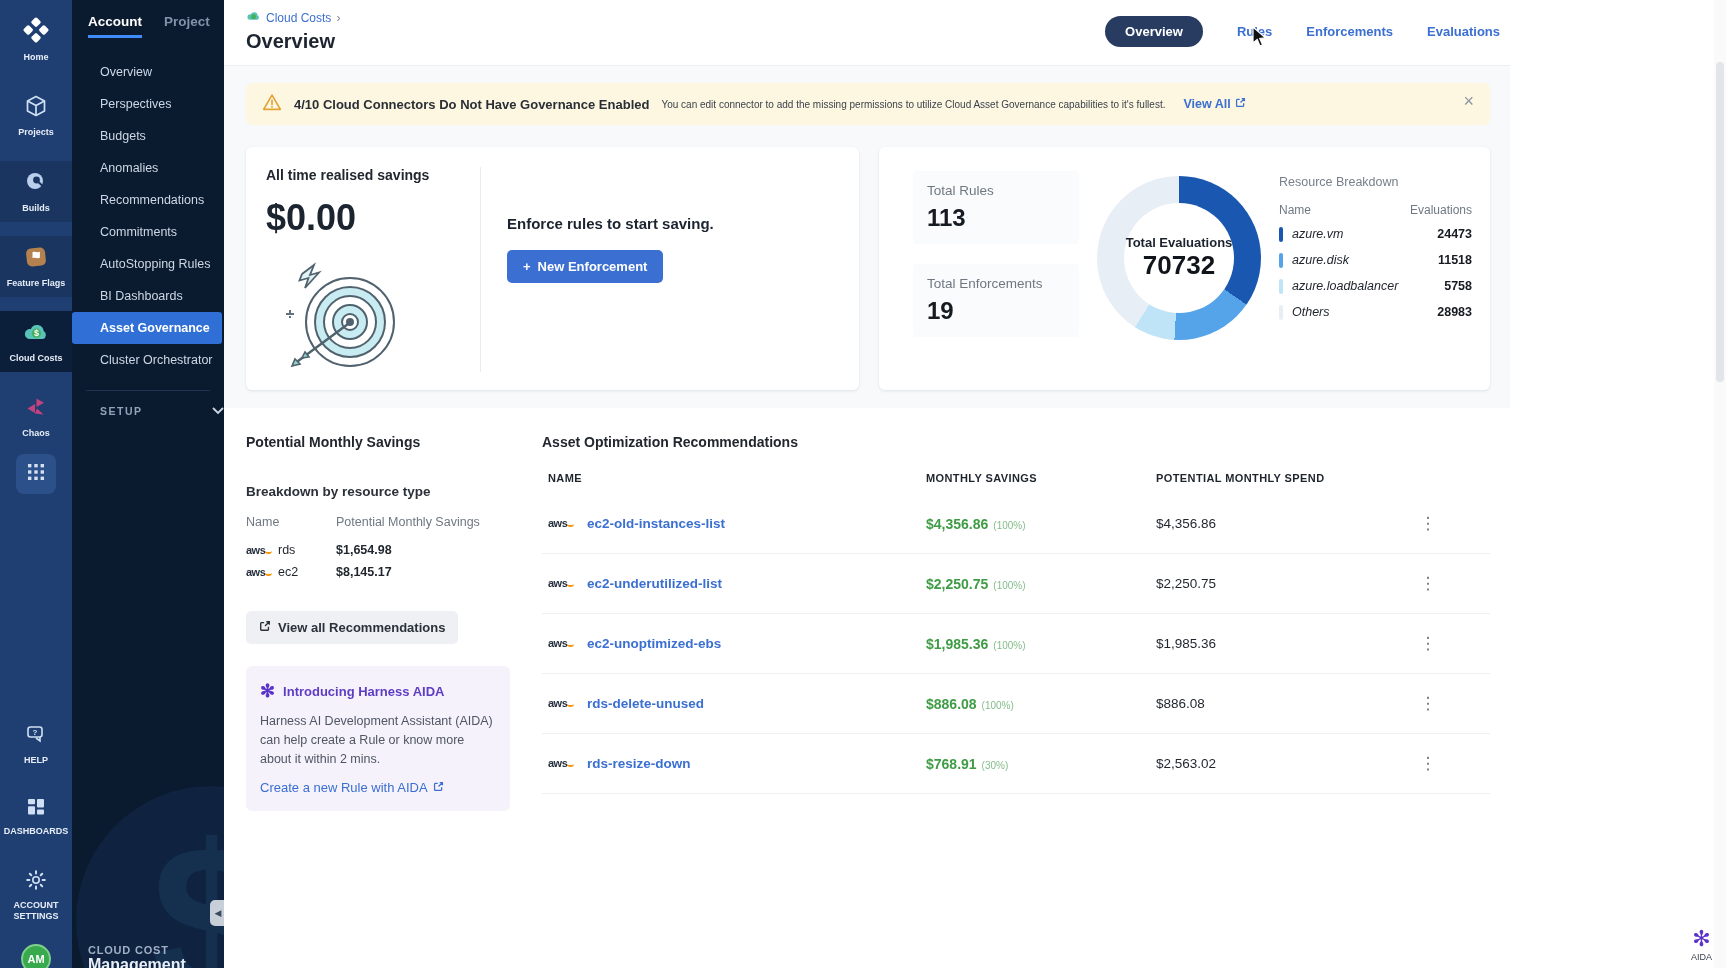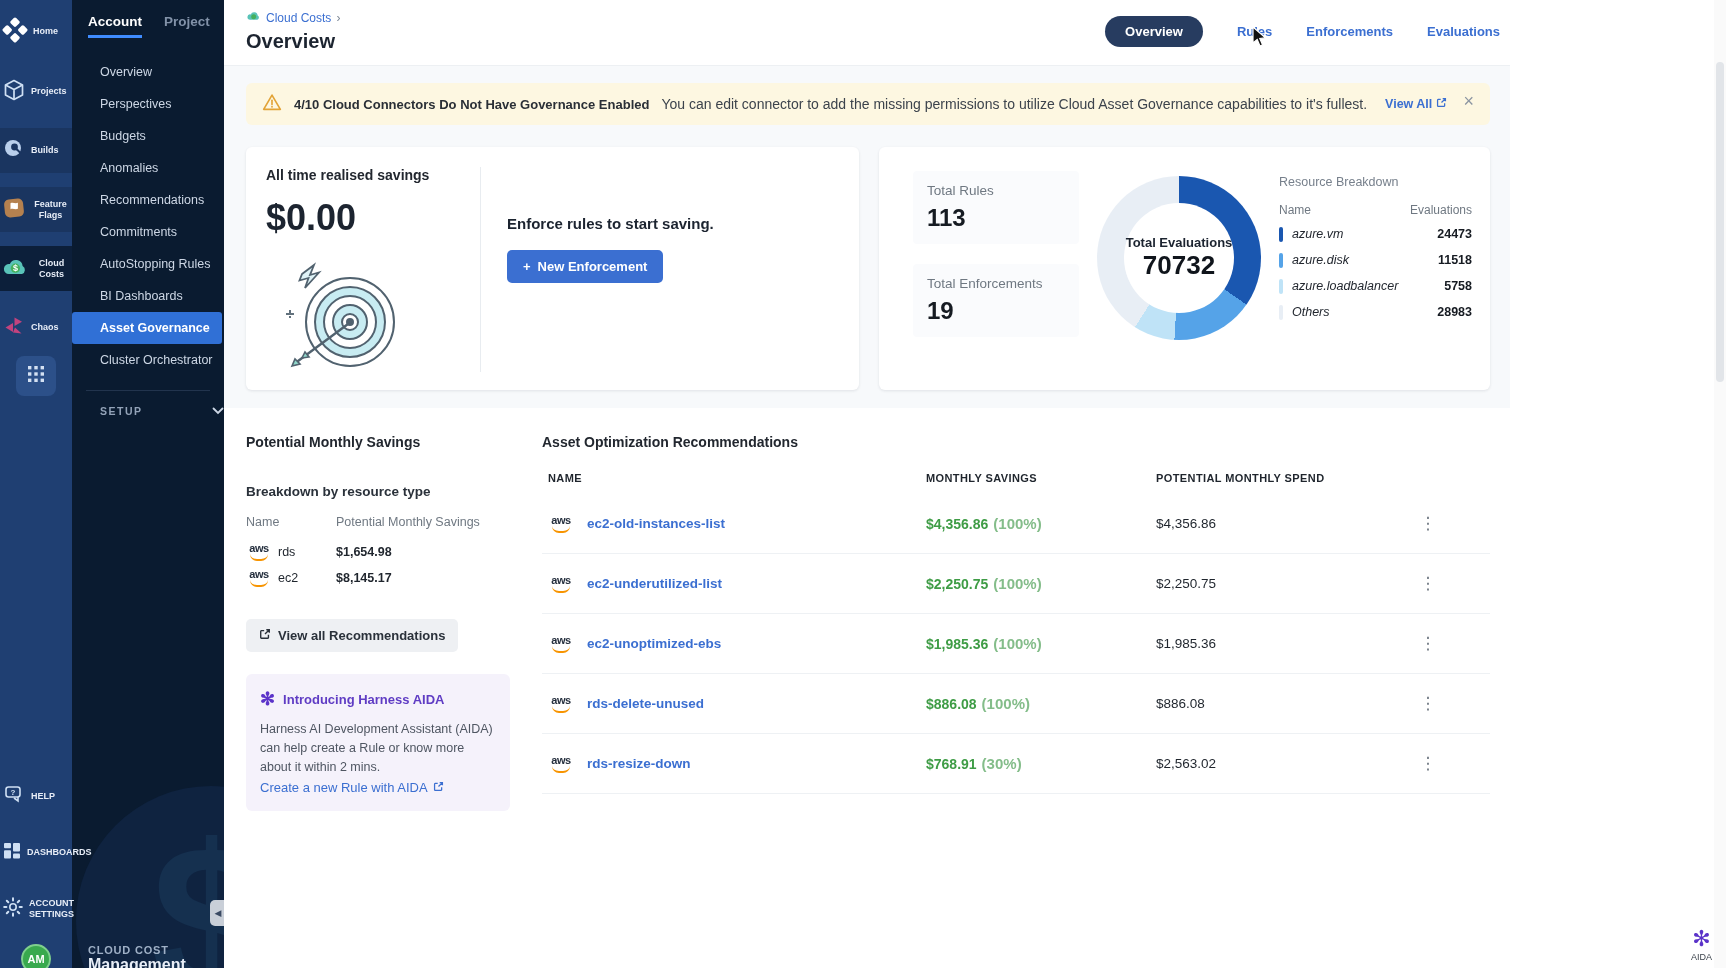"Home" .rail-item { flex-direction: row -> column }
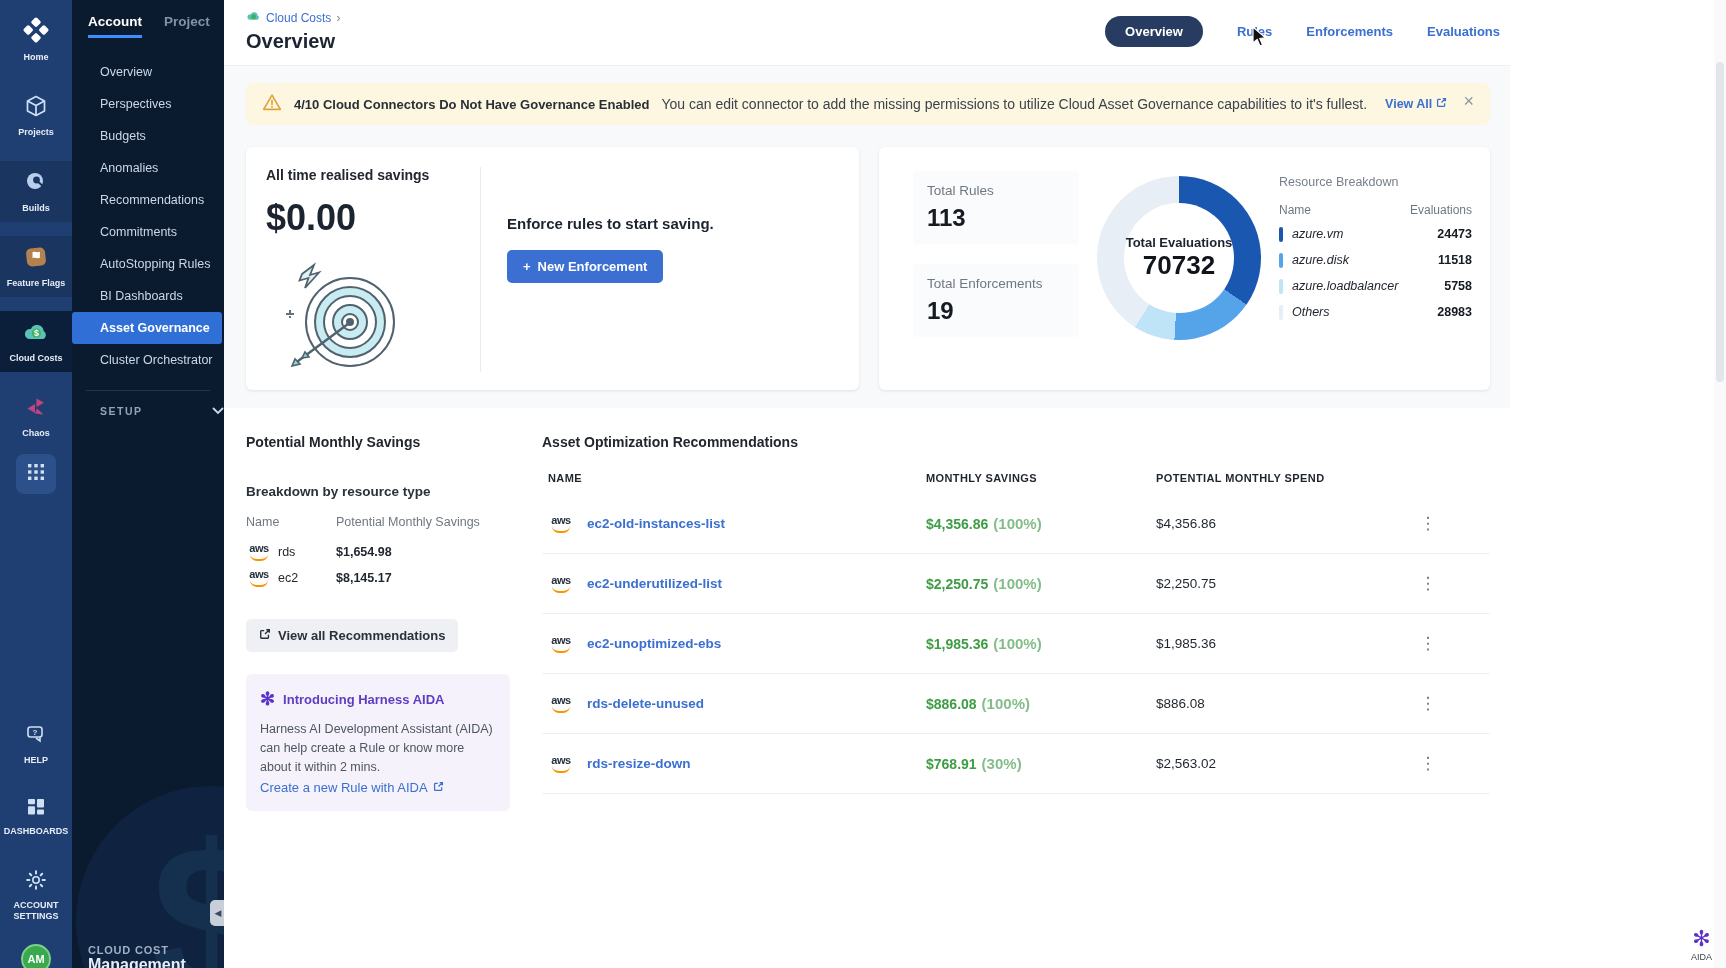"You can edit connector to" .banner .b-body { font-size: 14px -> 10px }
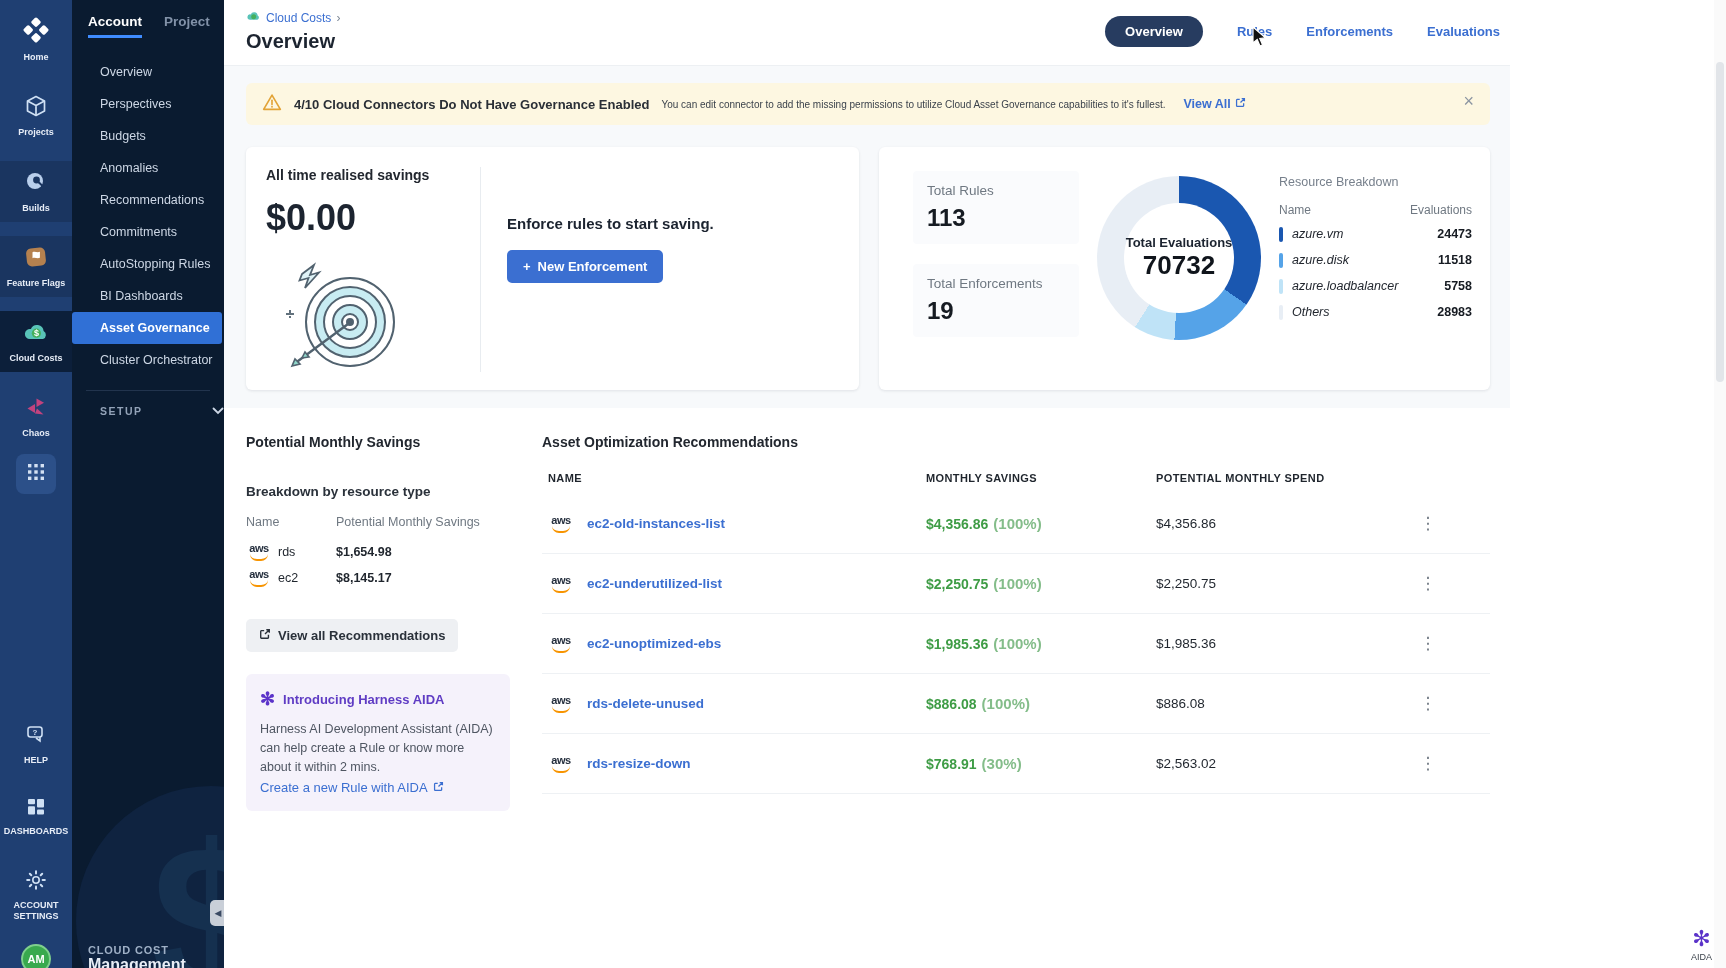"aws" .aws { flex-direction: column -> row }
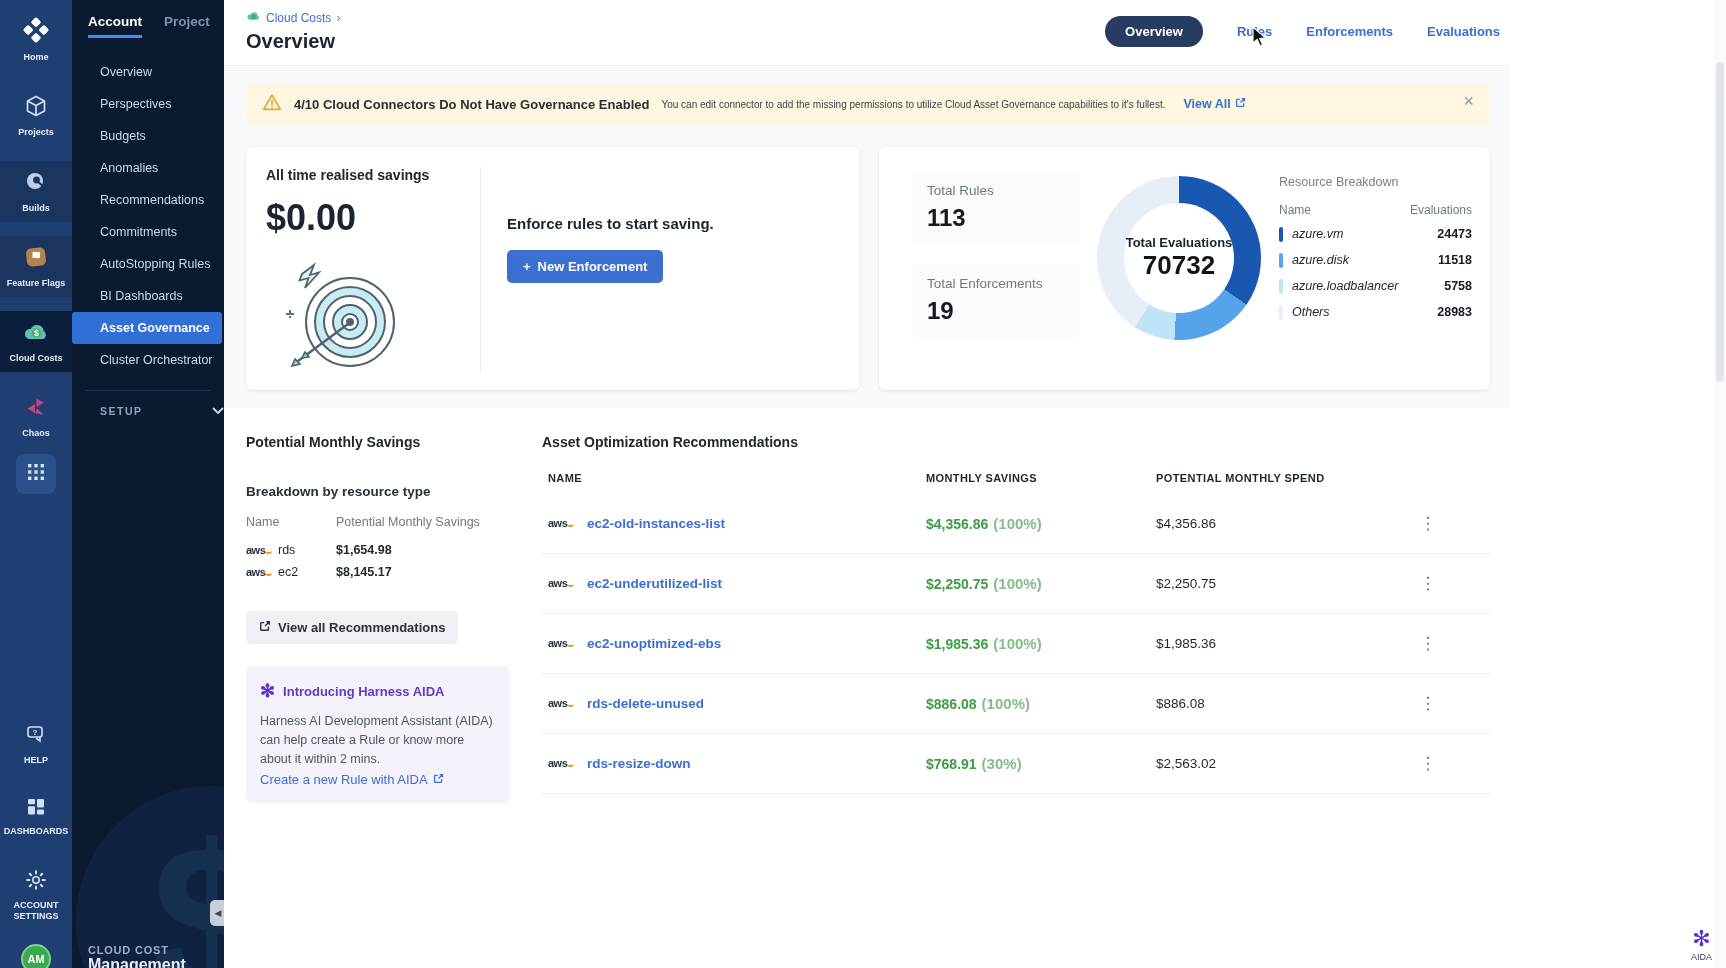"(100%)" .r-sav .pct { font-size: 15px -> 10px; font-weight: bold -> normal }
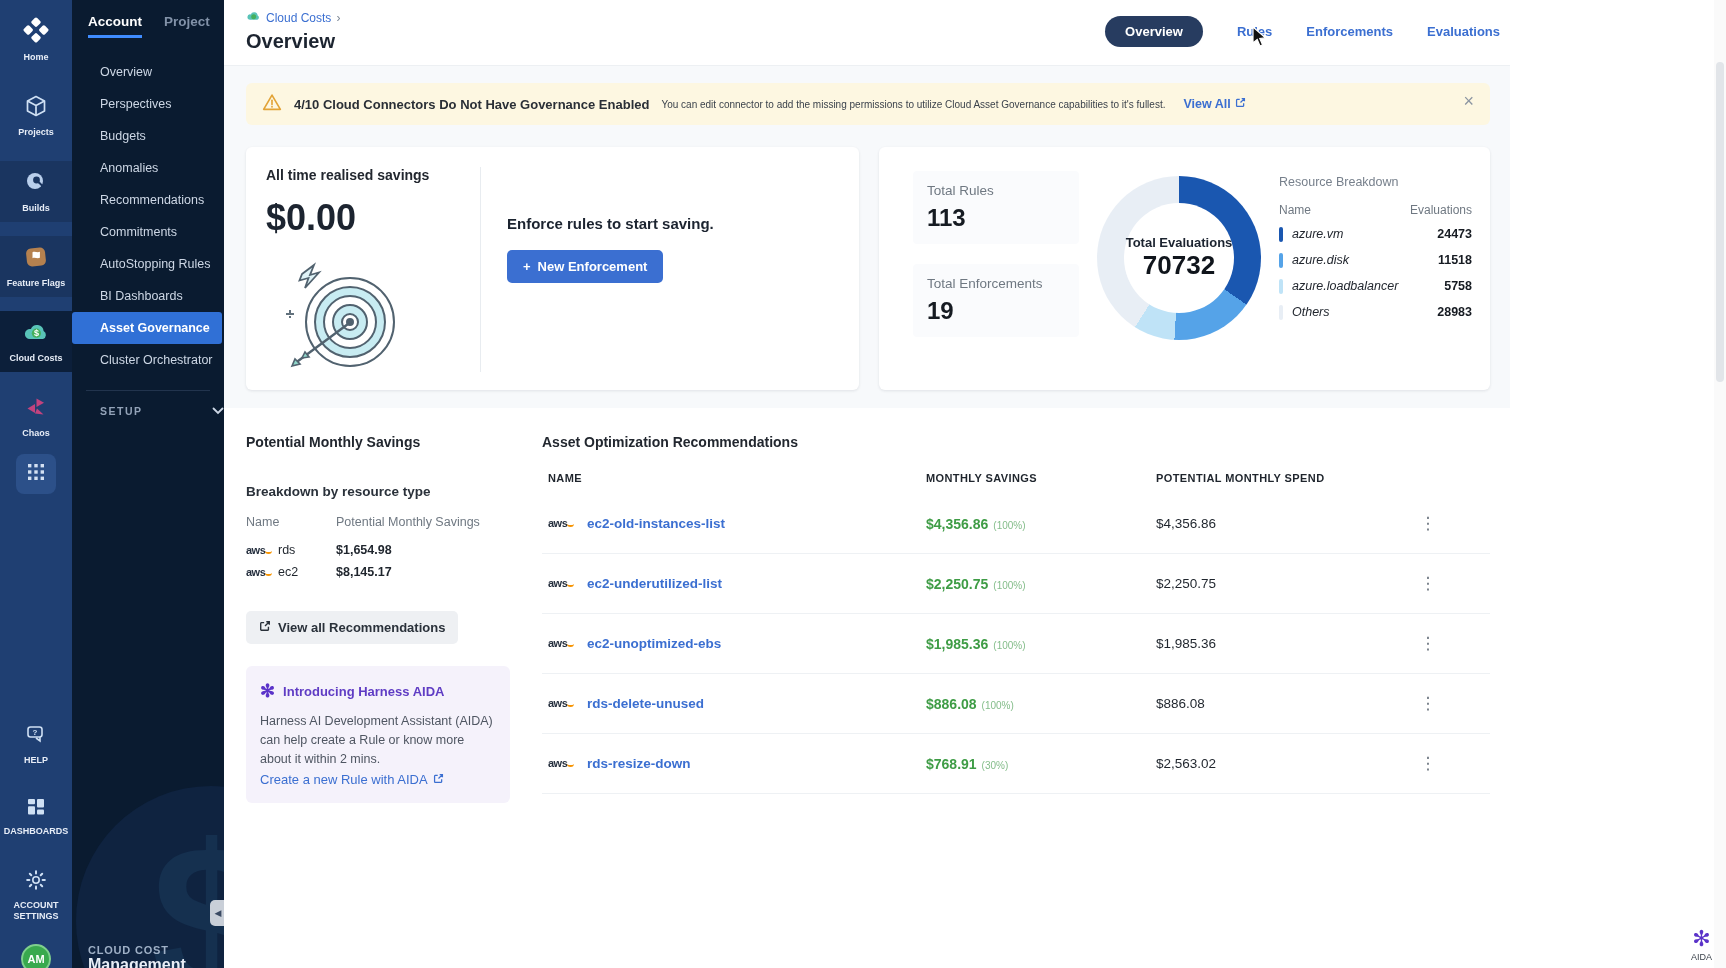"Create a new Rule with" .aida-link { margin-top: 4px -> 12px }
